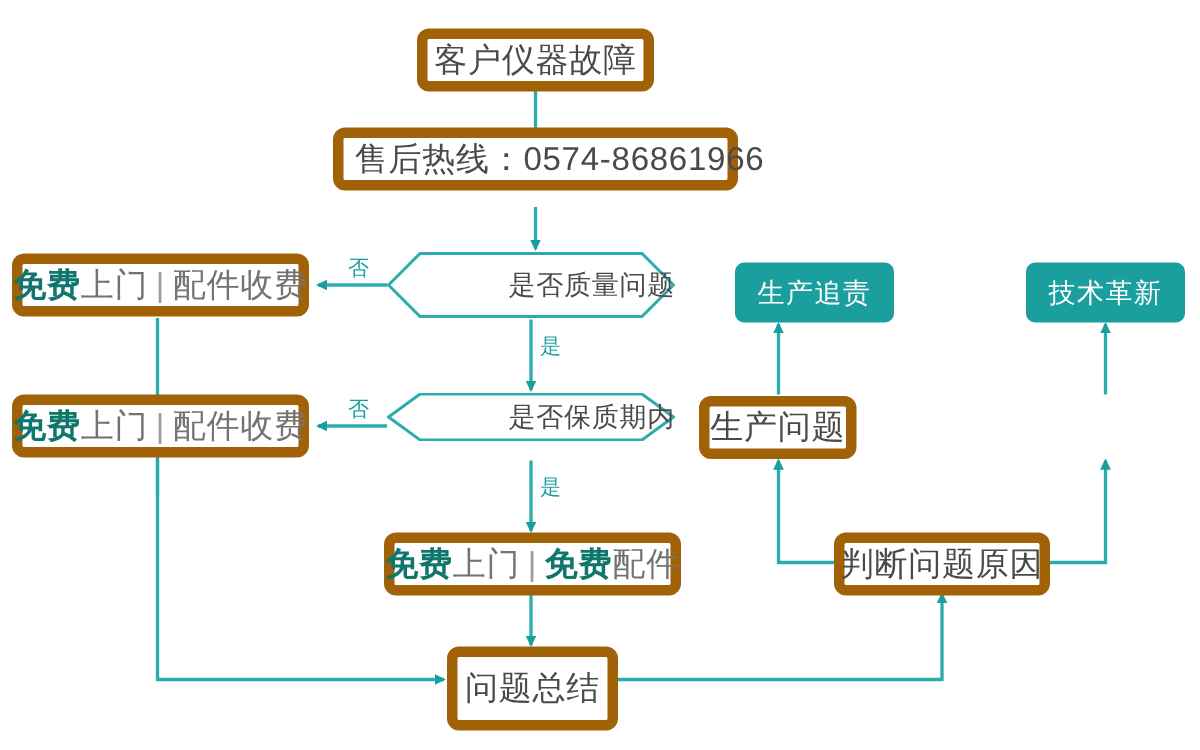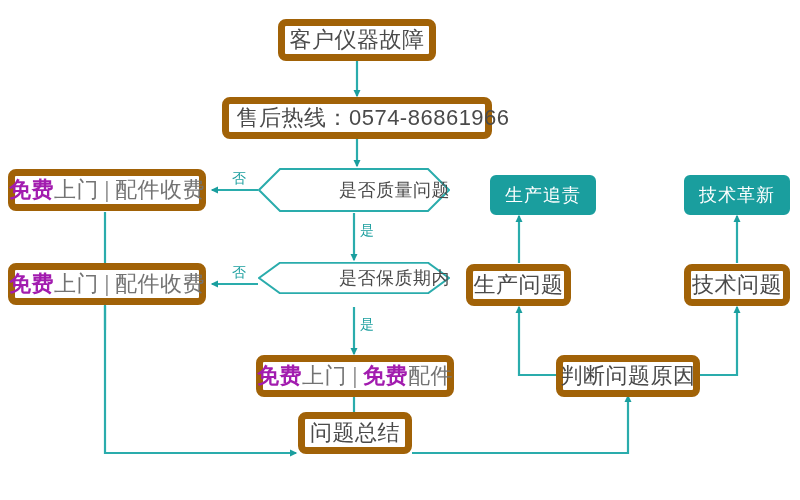"售后热线：0574-86861966" div.node { top: 97px -> 85px }
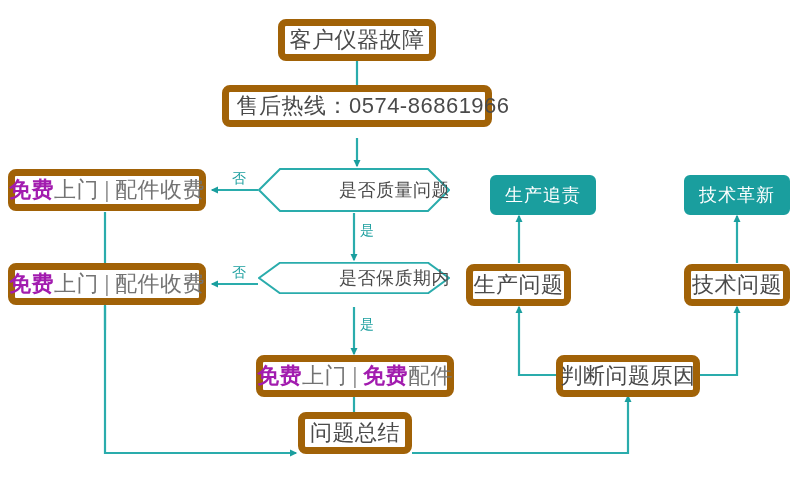"免费" .hl { color: #a21caf -> #0f766e }
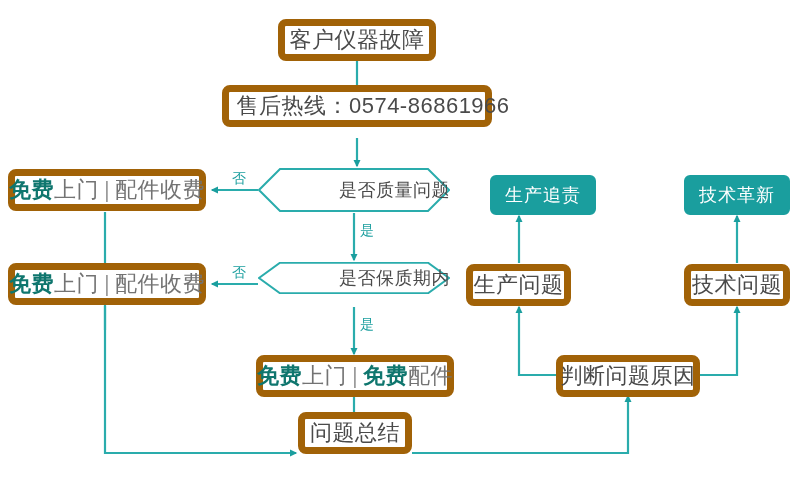"技术问题" div.node { html: <div> <span>技术问题</span> </div> -> none }
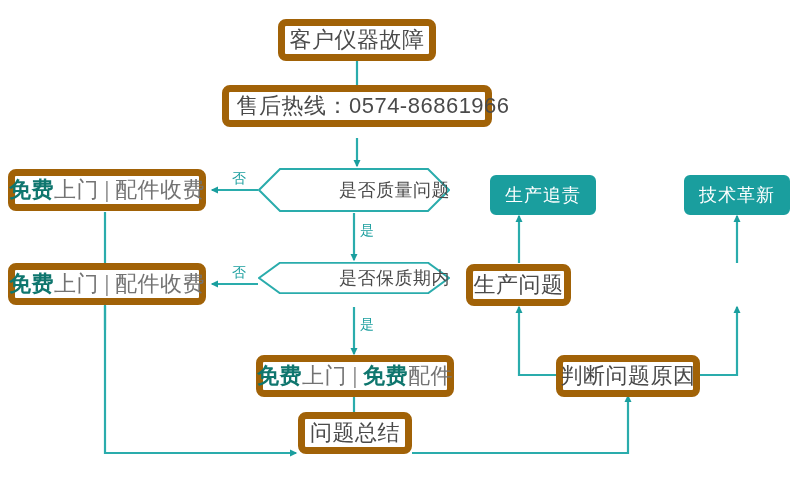"问题总结" div.node { height: 42px -> 56px; top: 412px -> 431px }
